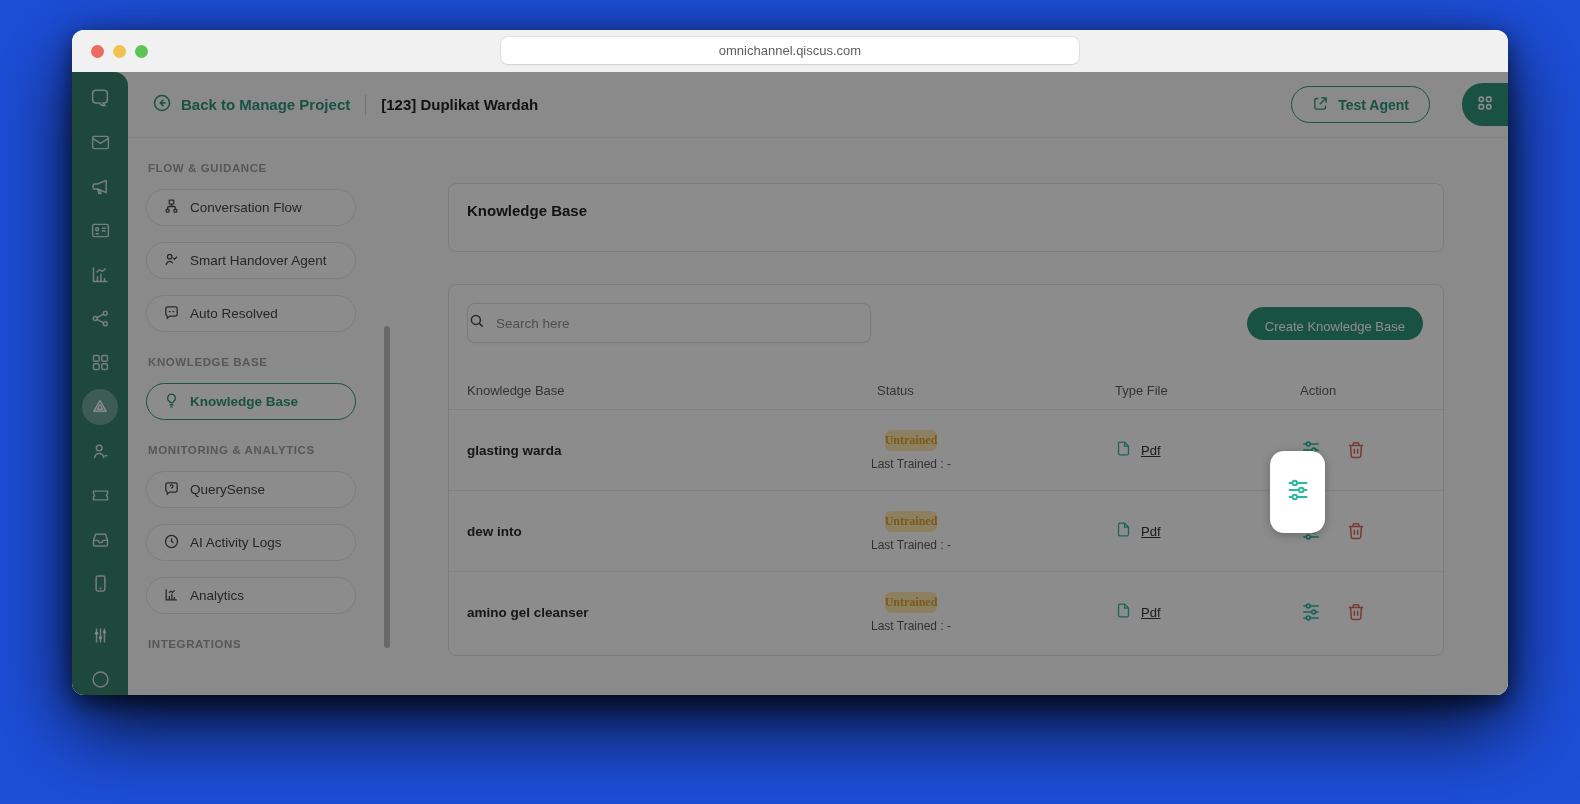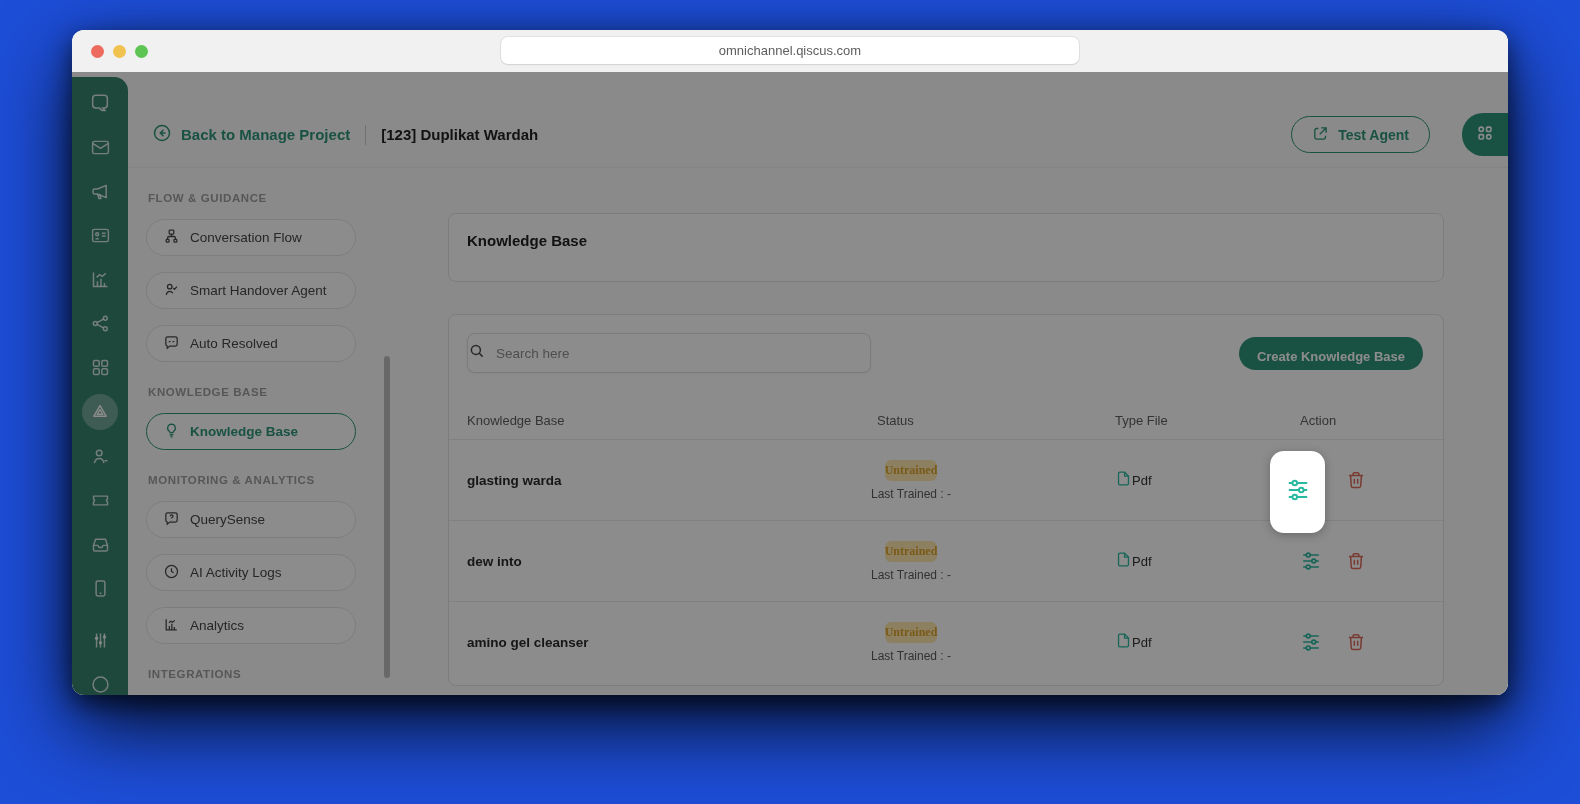"Back to Manage Project" .content { align-items: flex-end -> none }
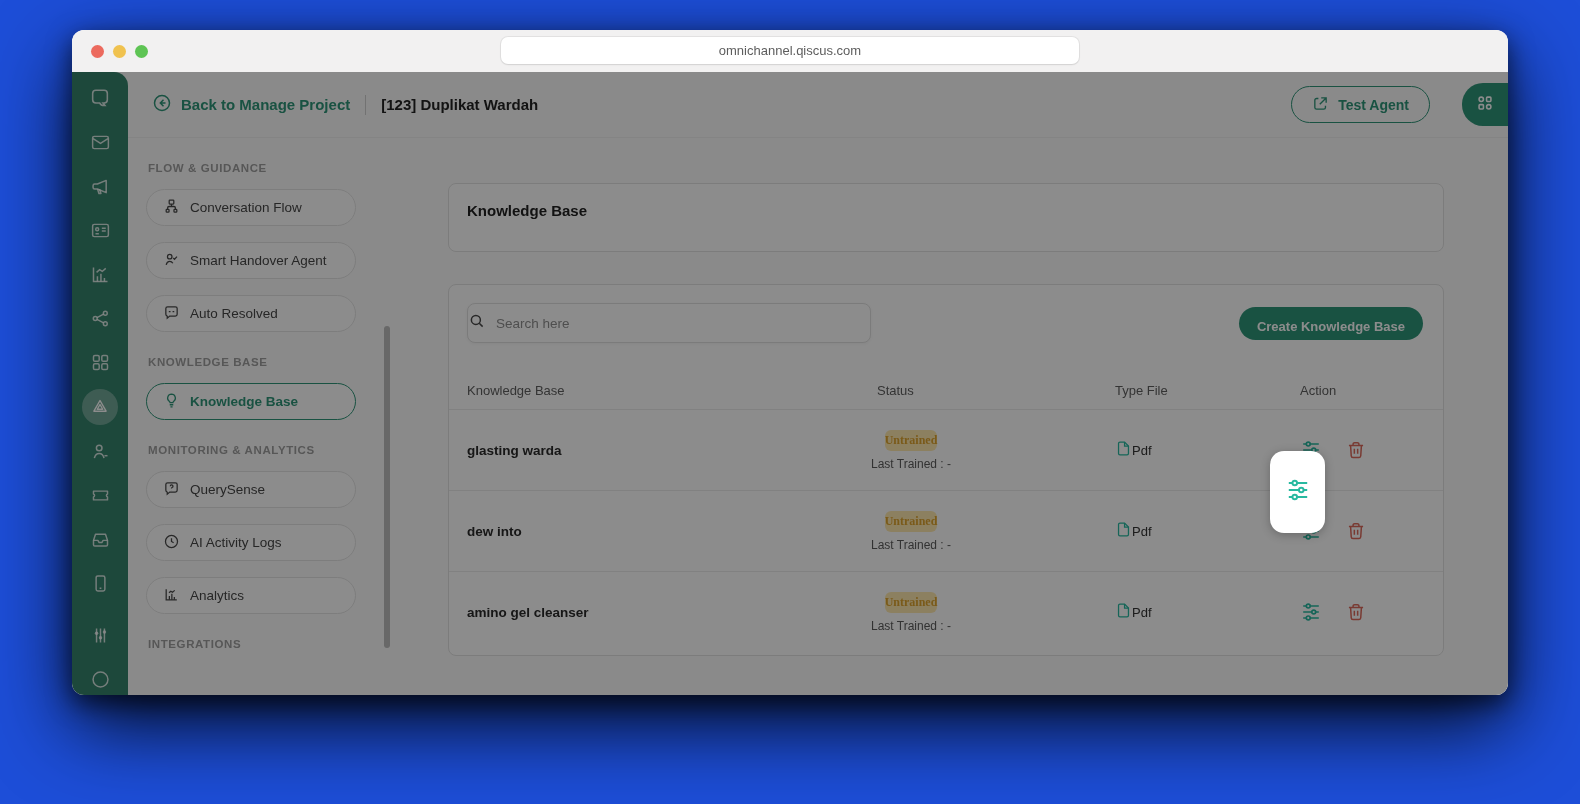"Create Knowledge Base" .create-btn { font-weight: 700 -> 400 }
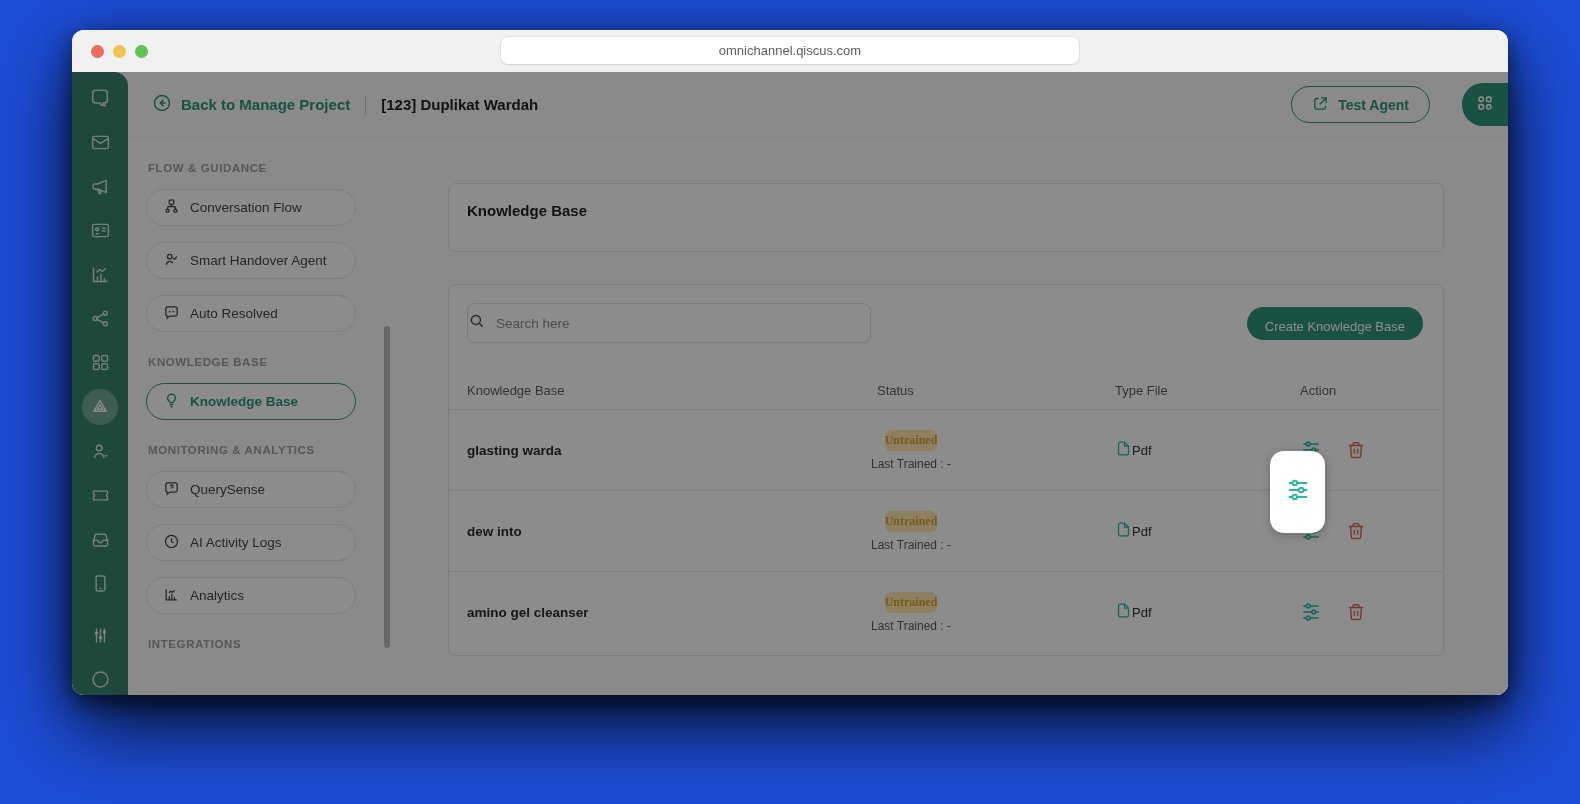"Pdf" .type-cell { gap: none -> 9px; text-decoration: none -> underline }
